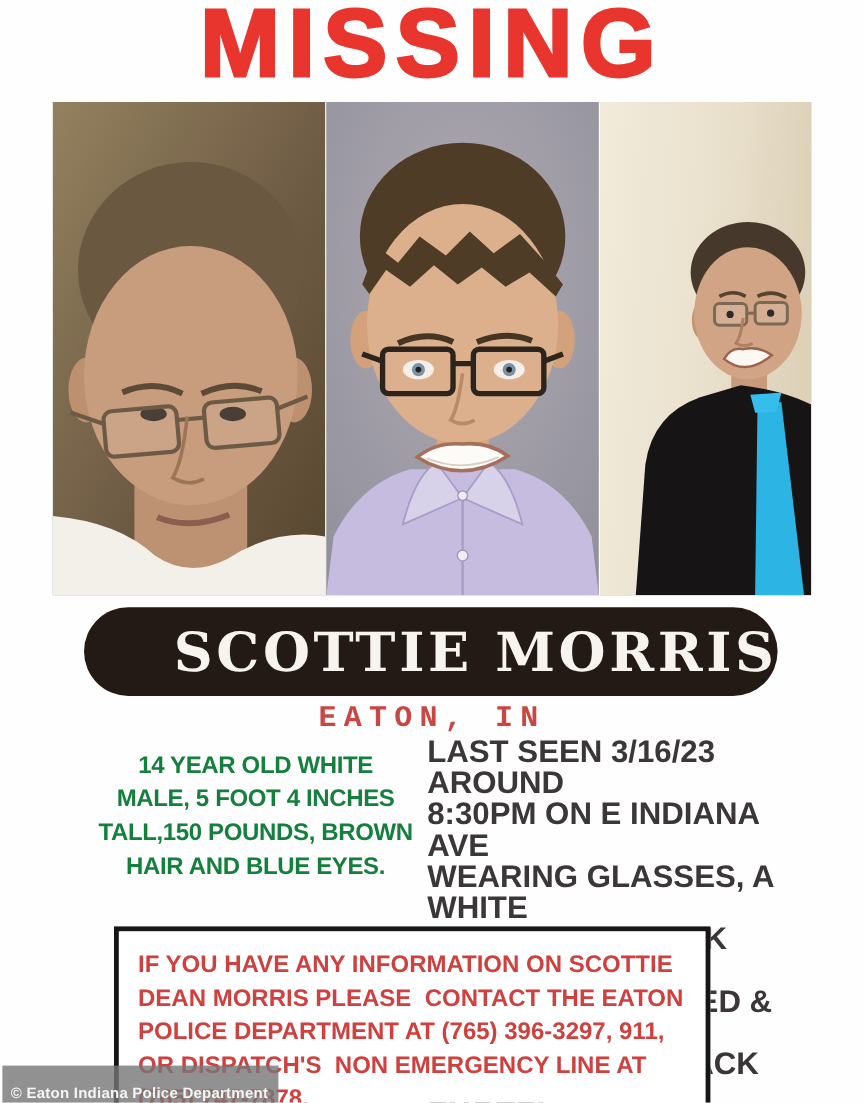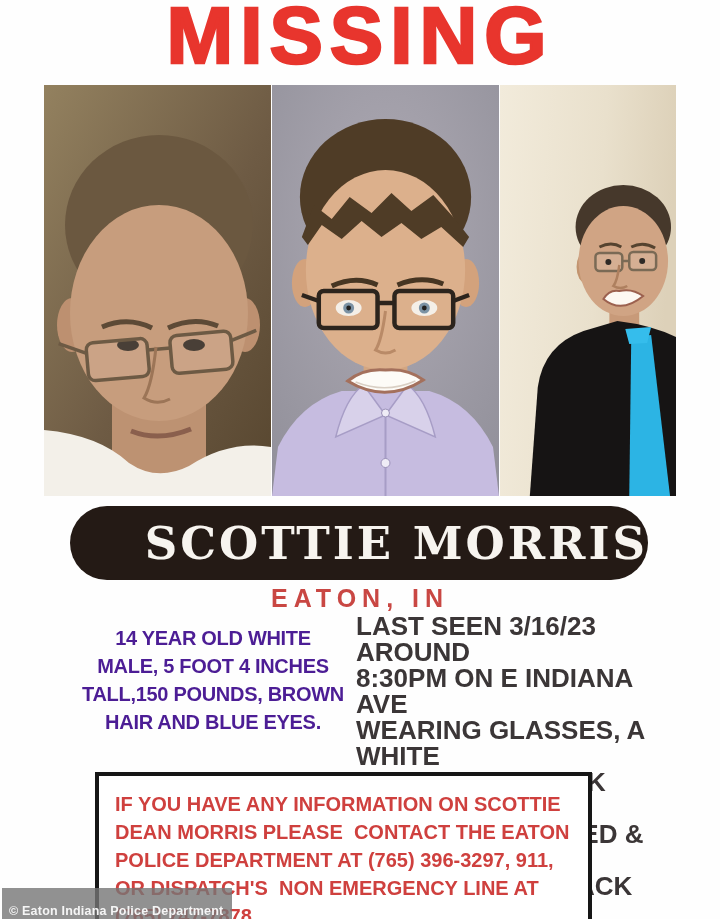"EATON, IN" .location { font-family: Liberation Sans, sans-serif -> Liberation Mono, monospace }
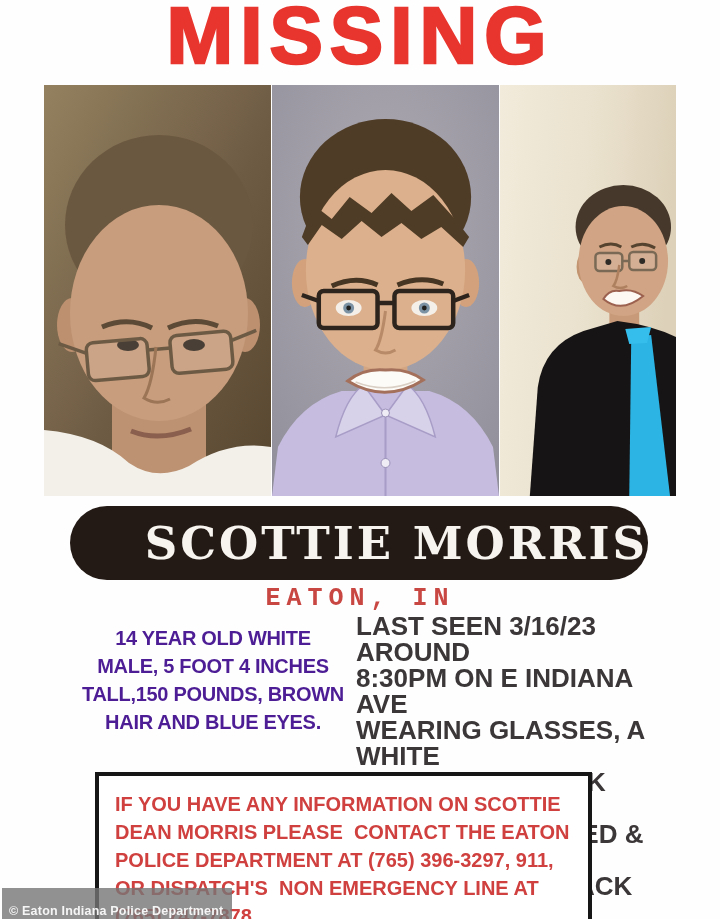"14 YEAR OLD WHITE" .desc-left { color: #4c1d95 -> #15803d }
